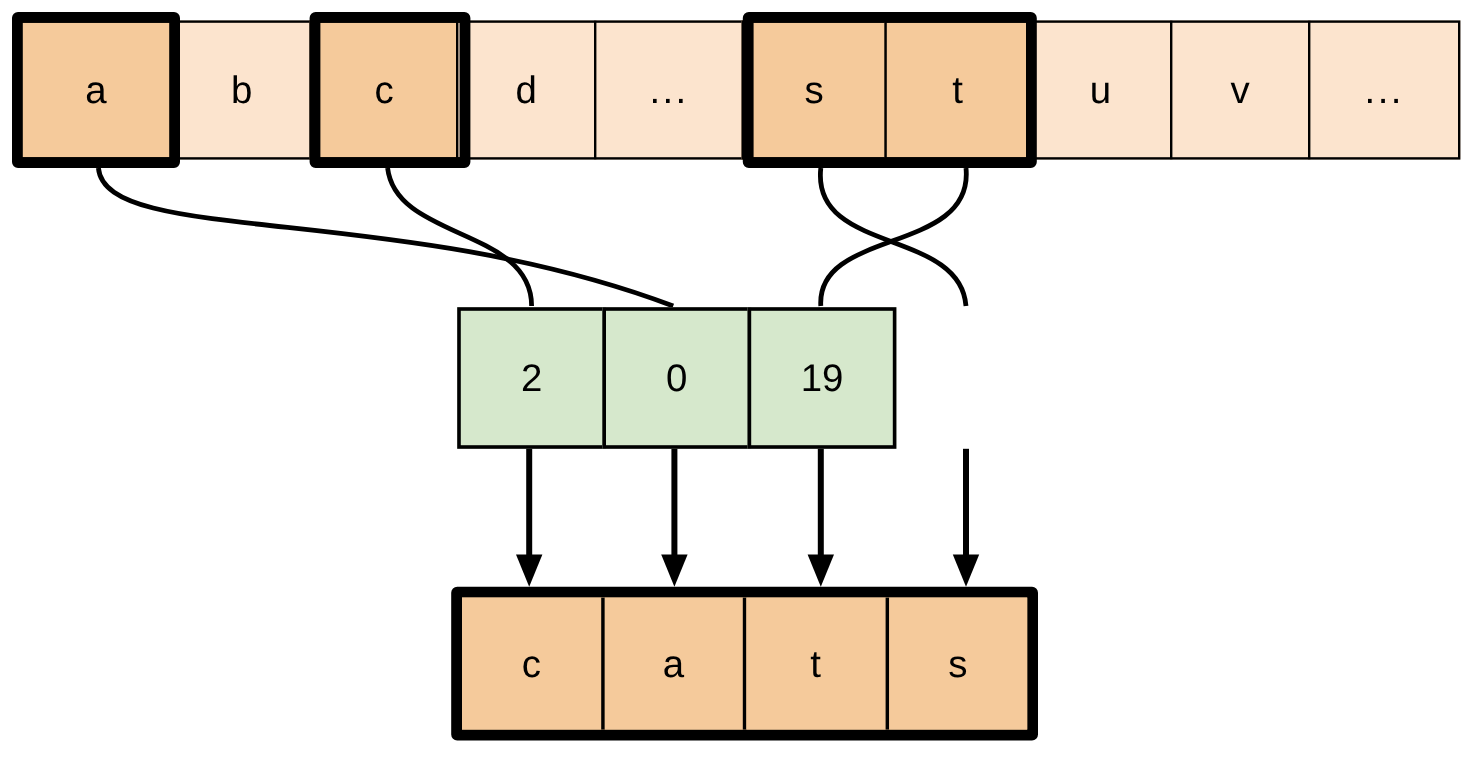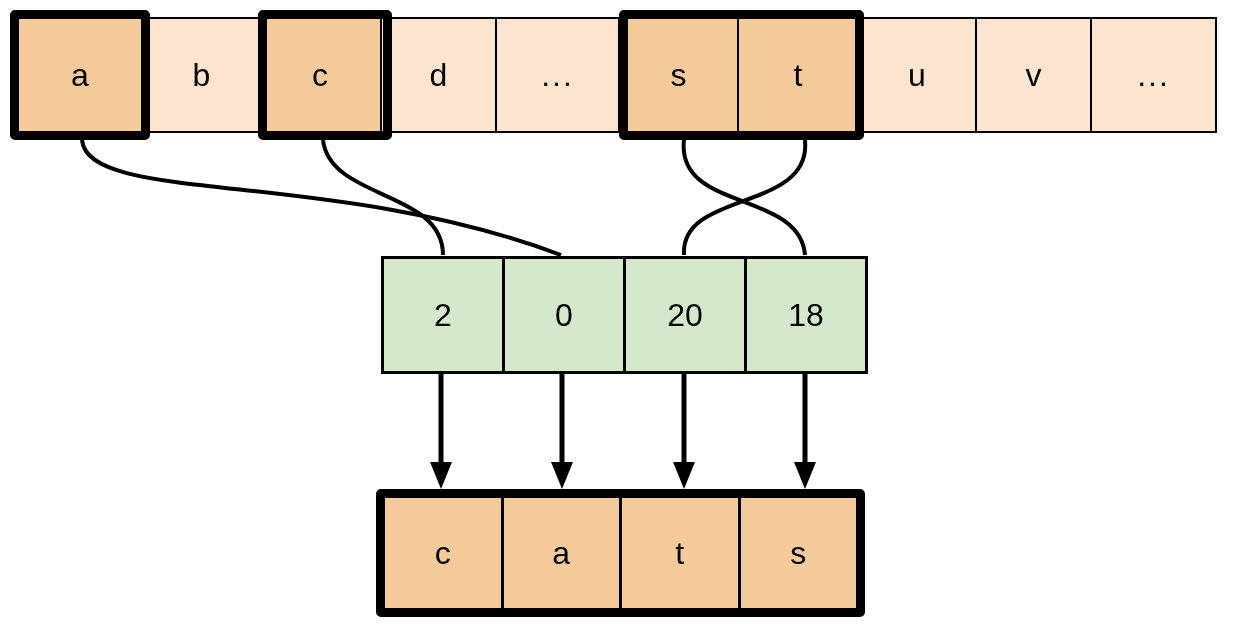"20" span { text: 20 -> 19 }
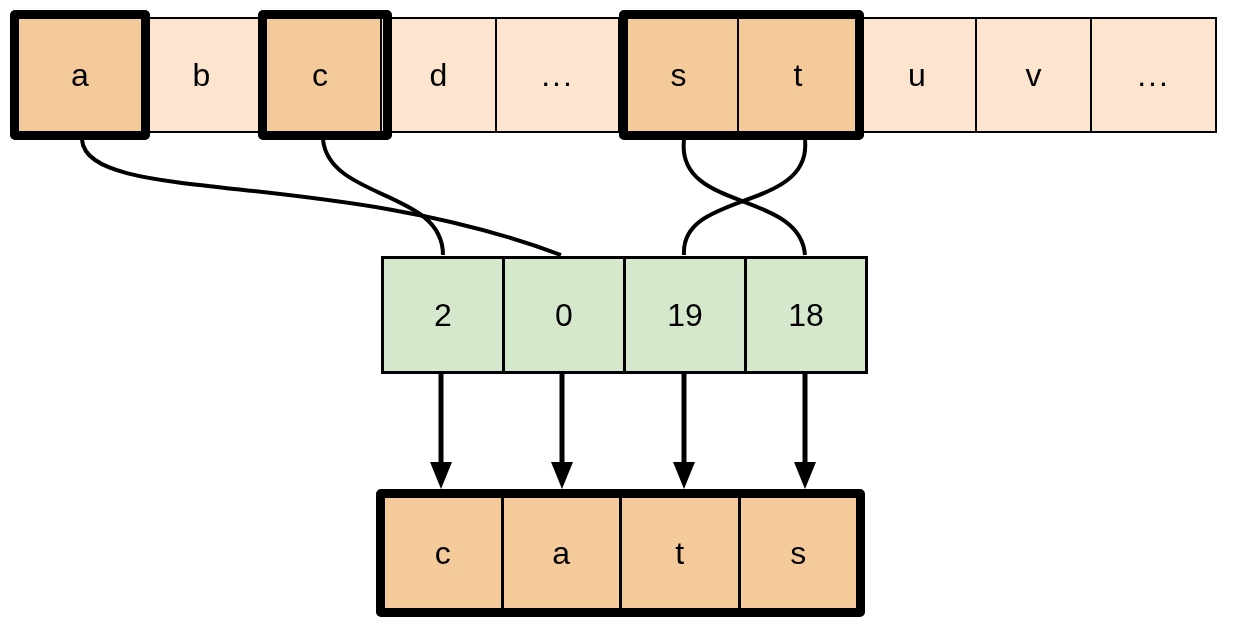"18" div.index-cell { html: <div> <span>18</span> </div> -> none }
